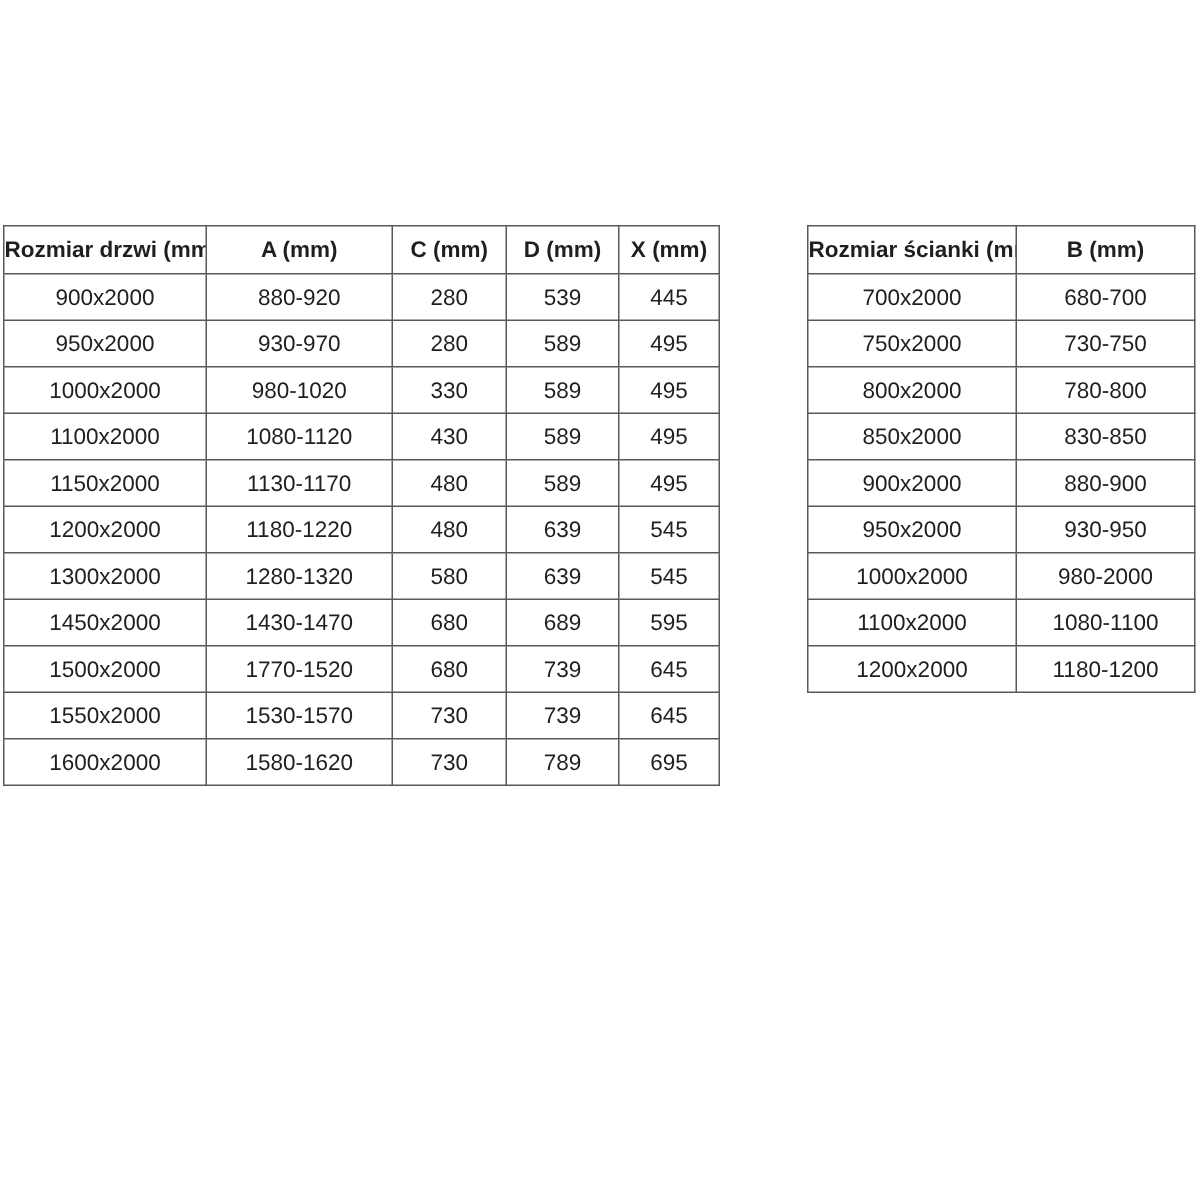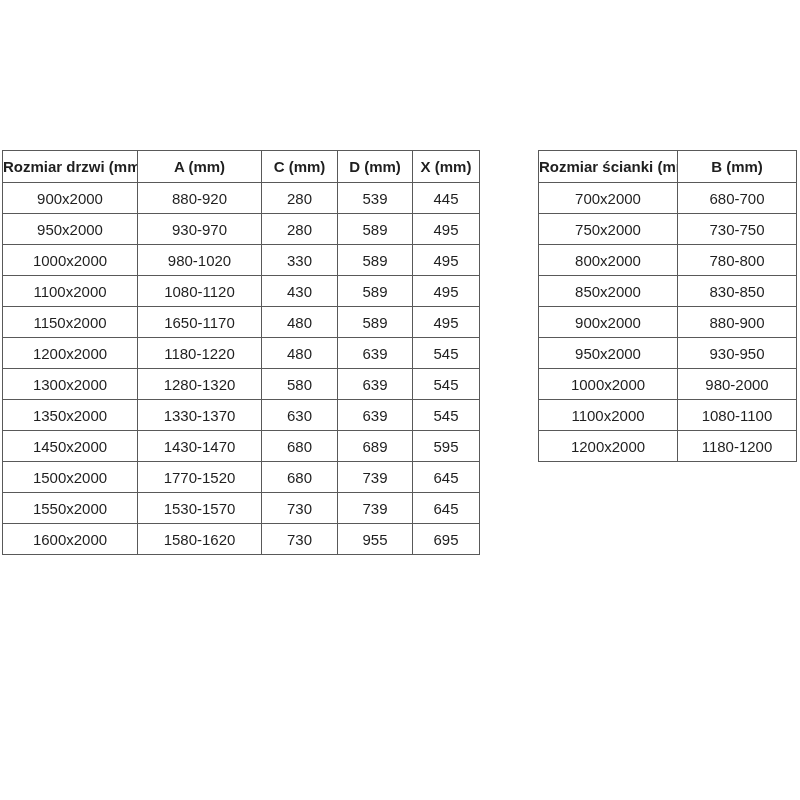"1650-1170" td { text: 1650-1170 -> 1130-1170 }
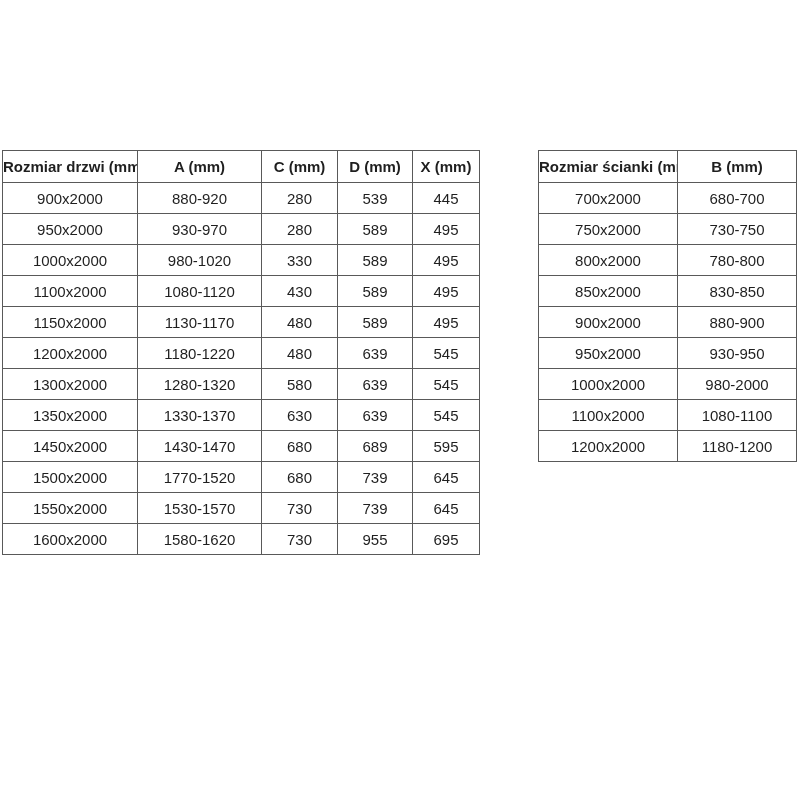"1350x2000" tr { html: <tr> <td>1350x2000</td> <td>1330-1370</td> <td>630</td> <td>639</td> <td>545</td> </tr> -> none }
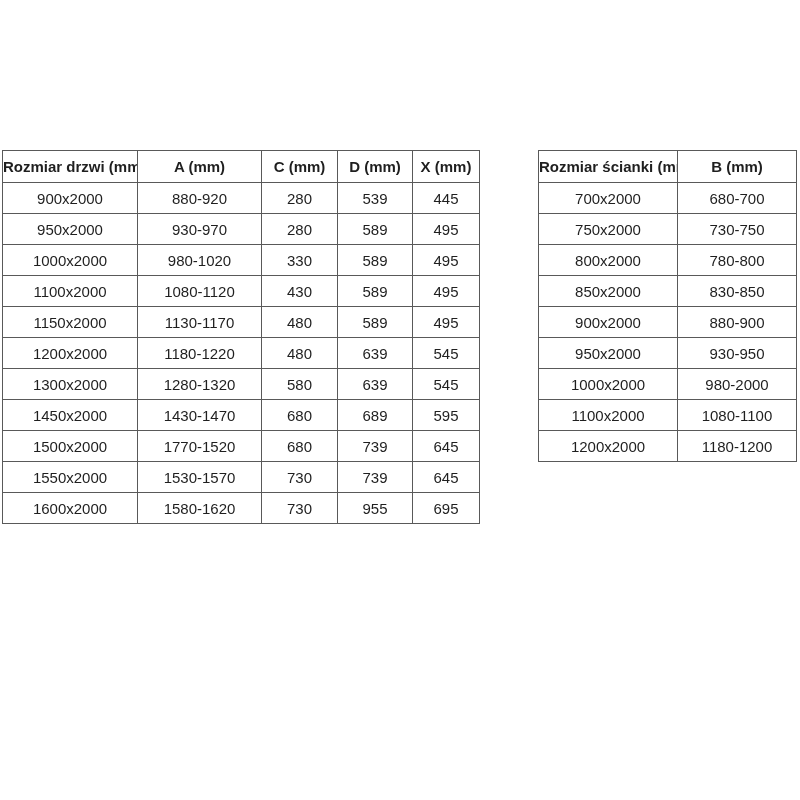"955" td { text: 955 -> 789 }
